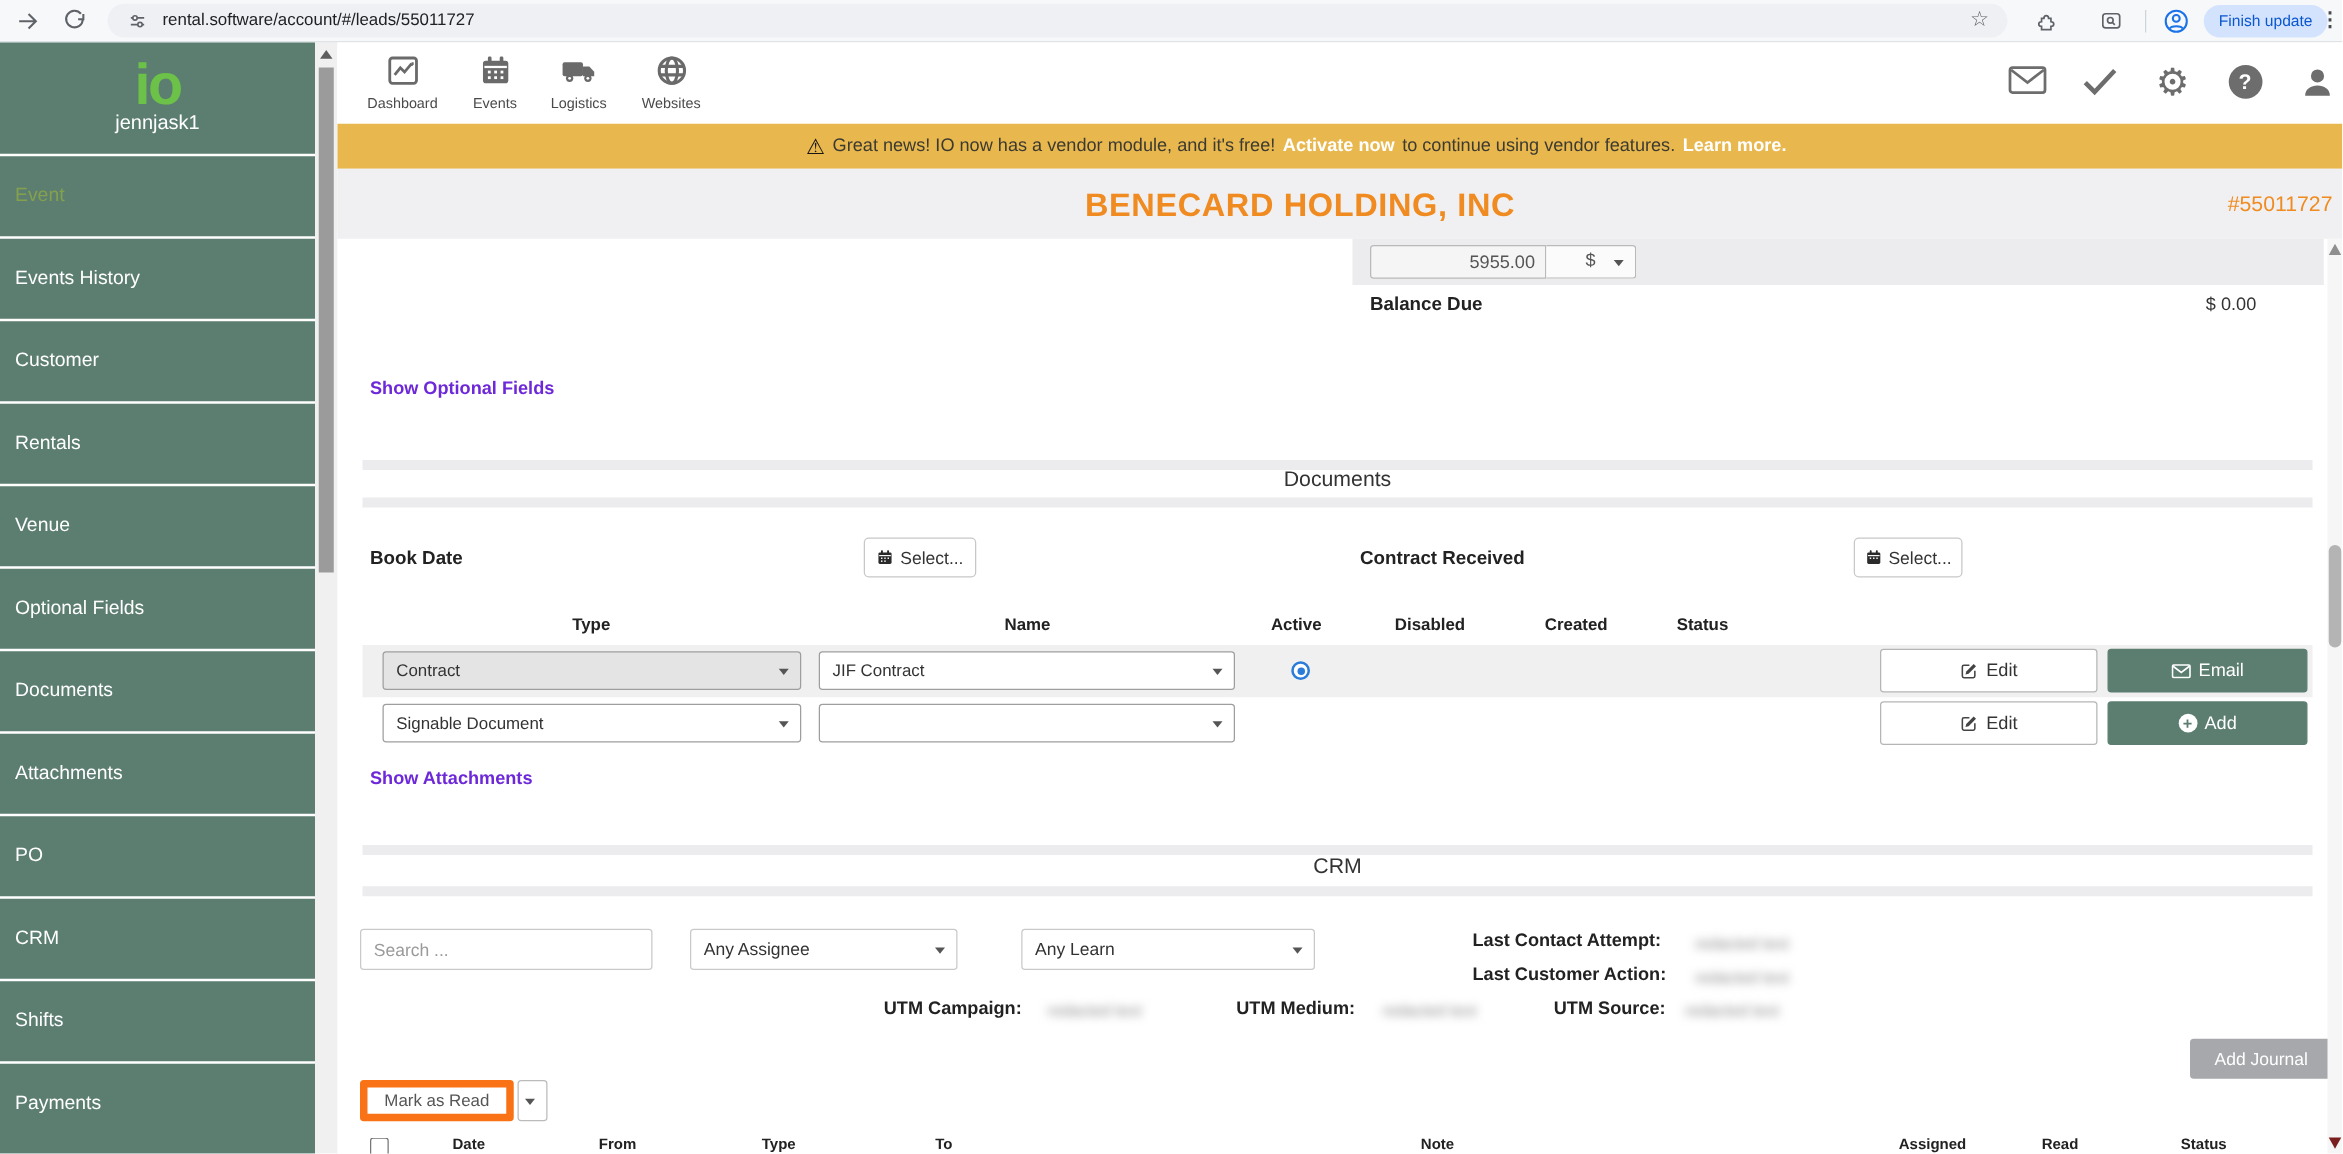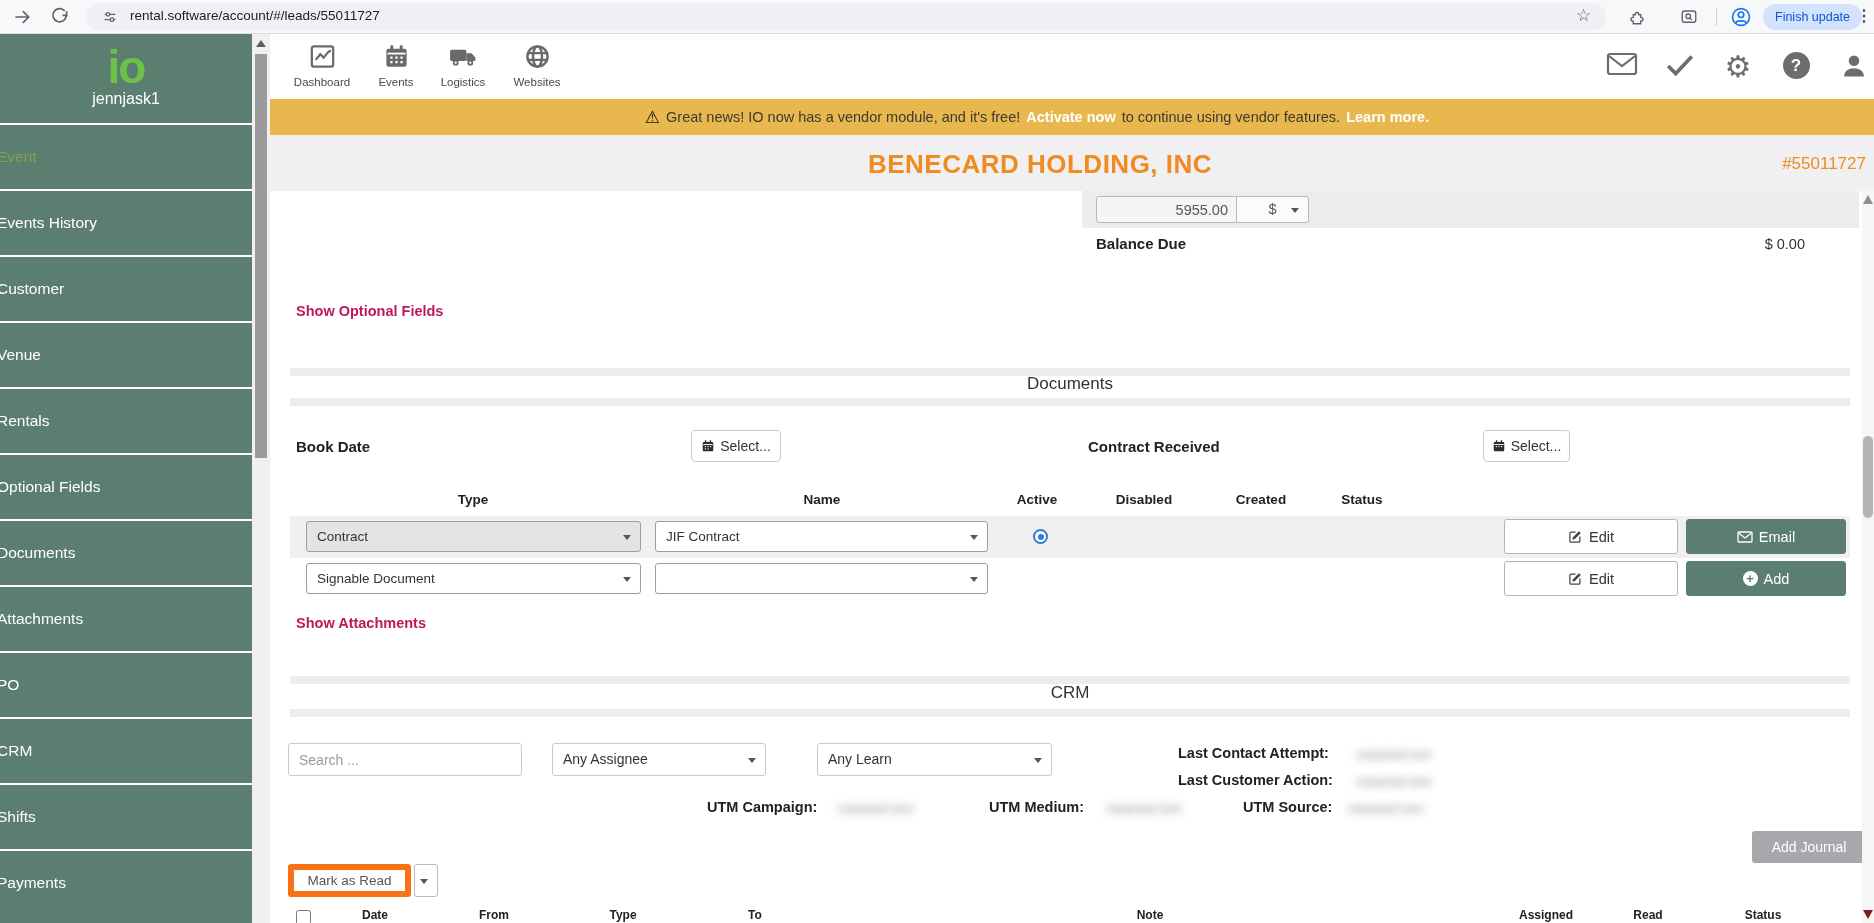"Event" .menu-item { padding-left: 0 -> 15px }
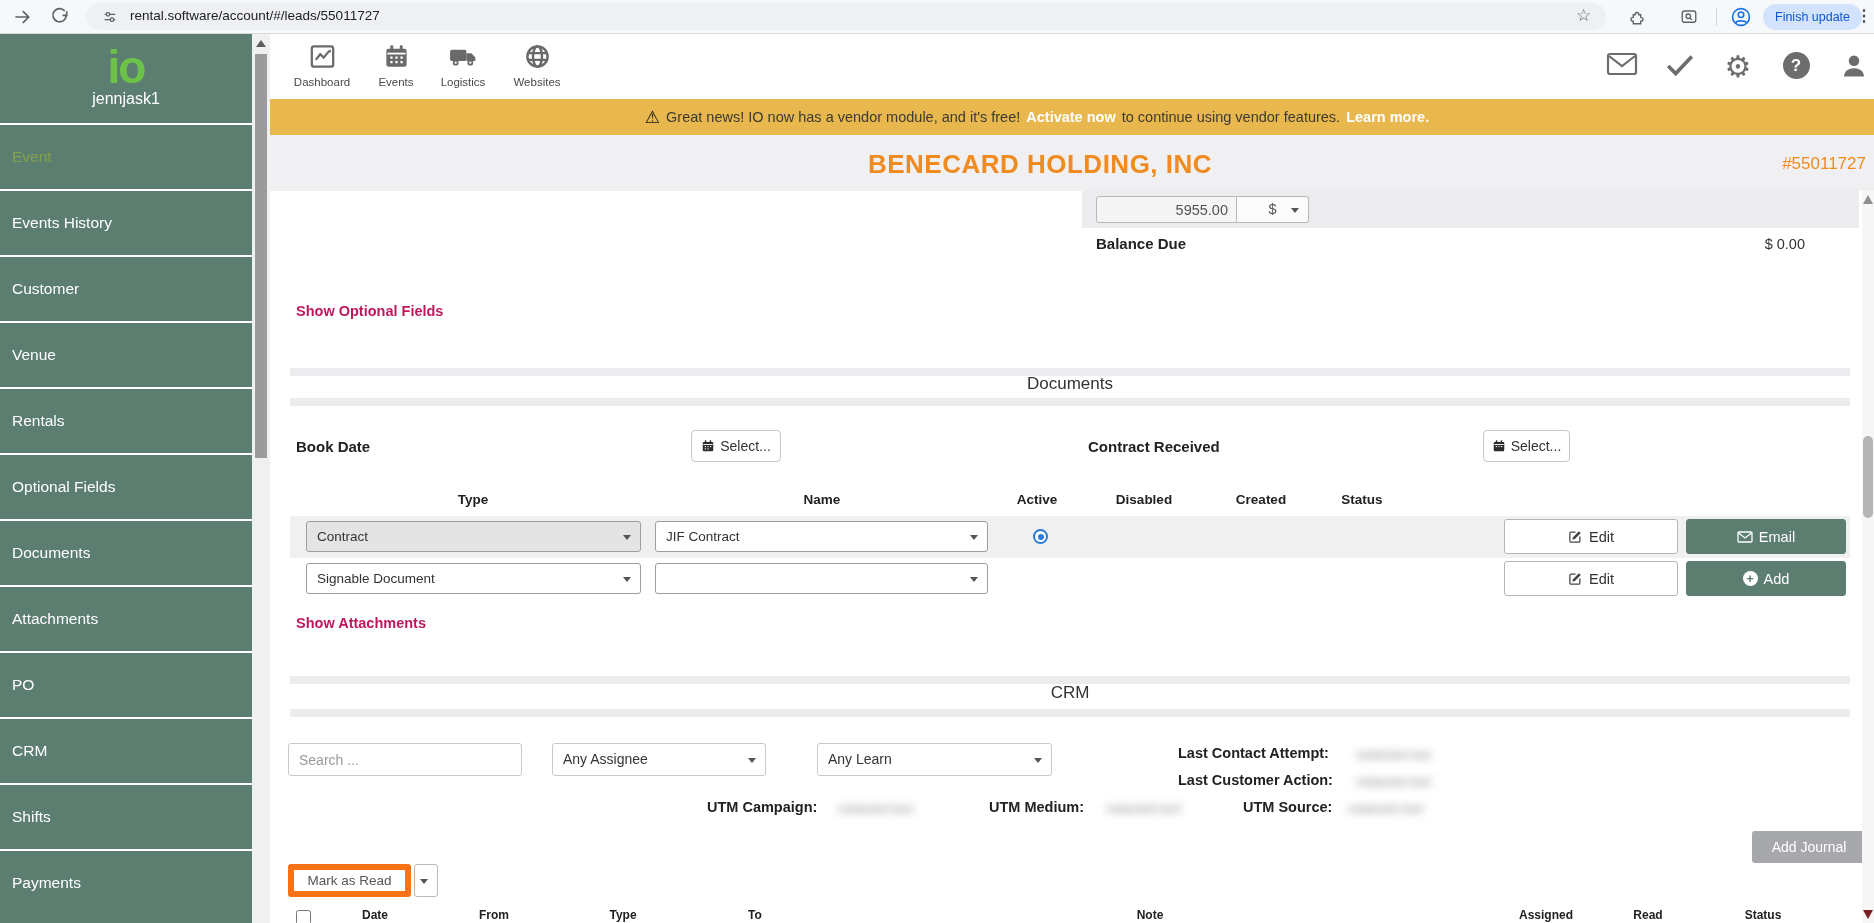"Show Optional Fields" .green-link { color: #be185d -> #6d28d9 }
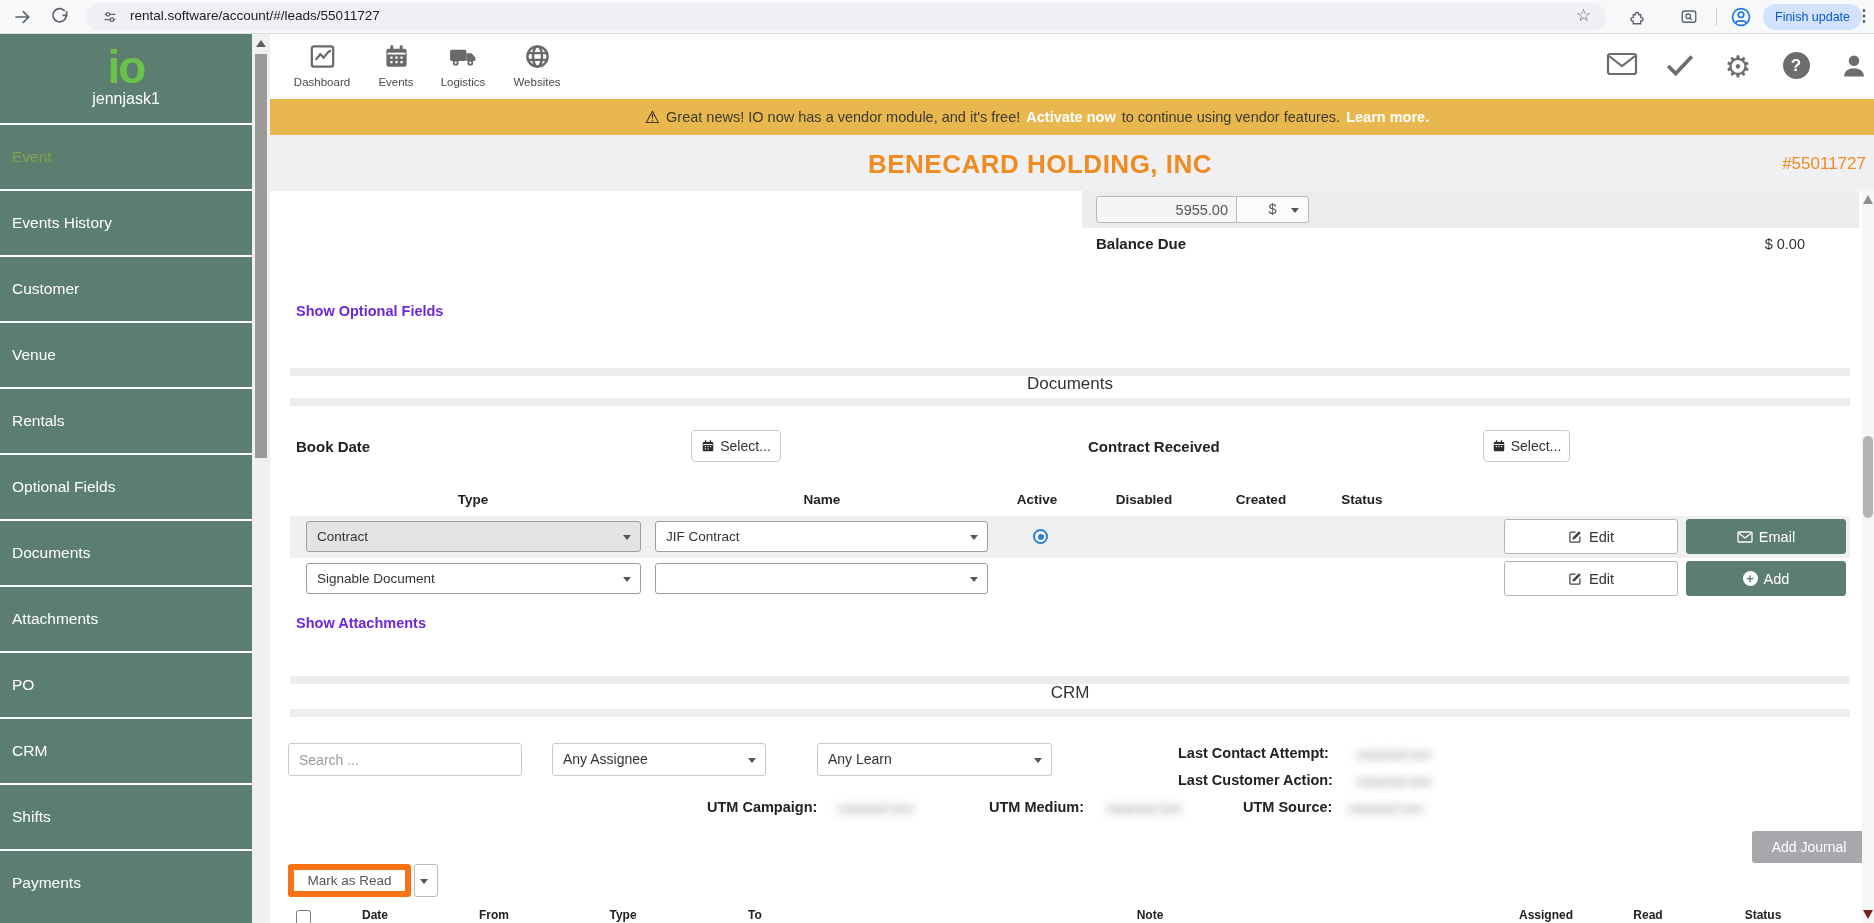"Venue" div.menu-item { order: before "Rentals" -> after "Rentals" }
